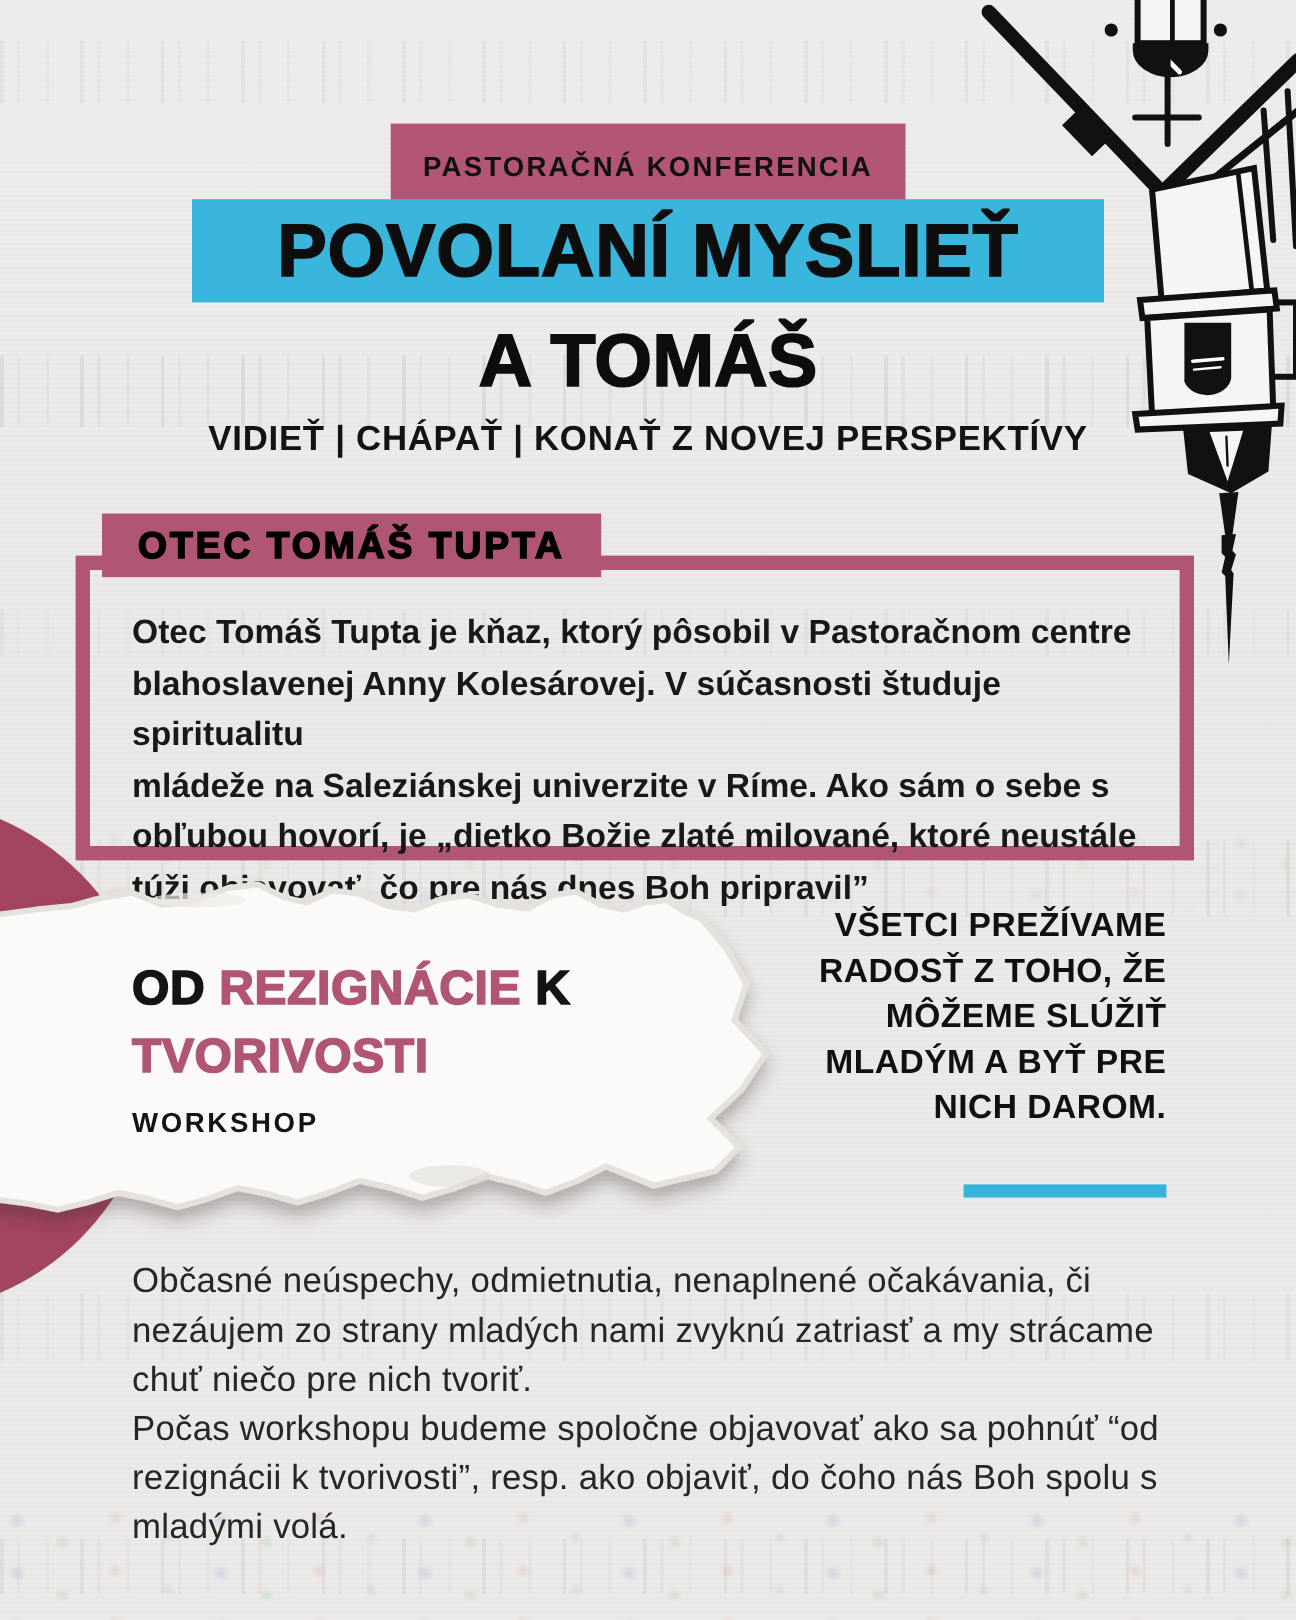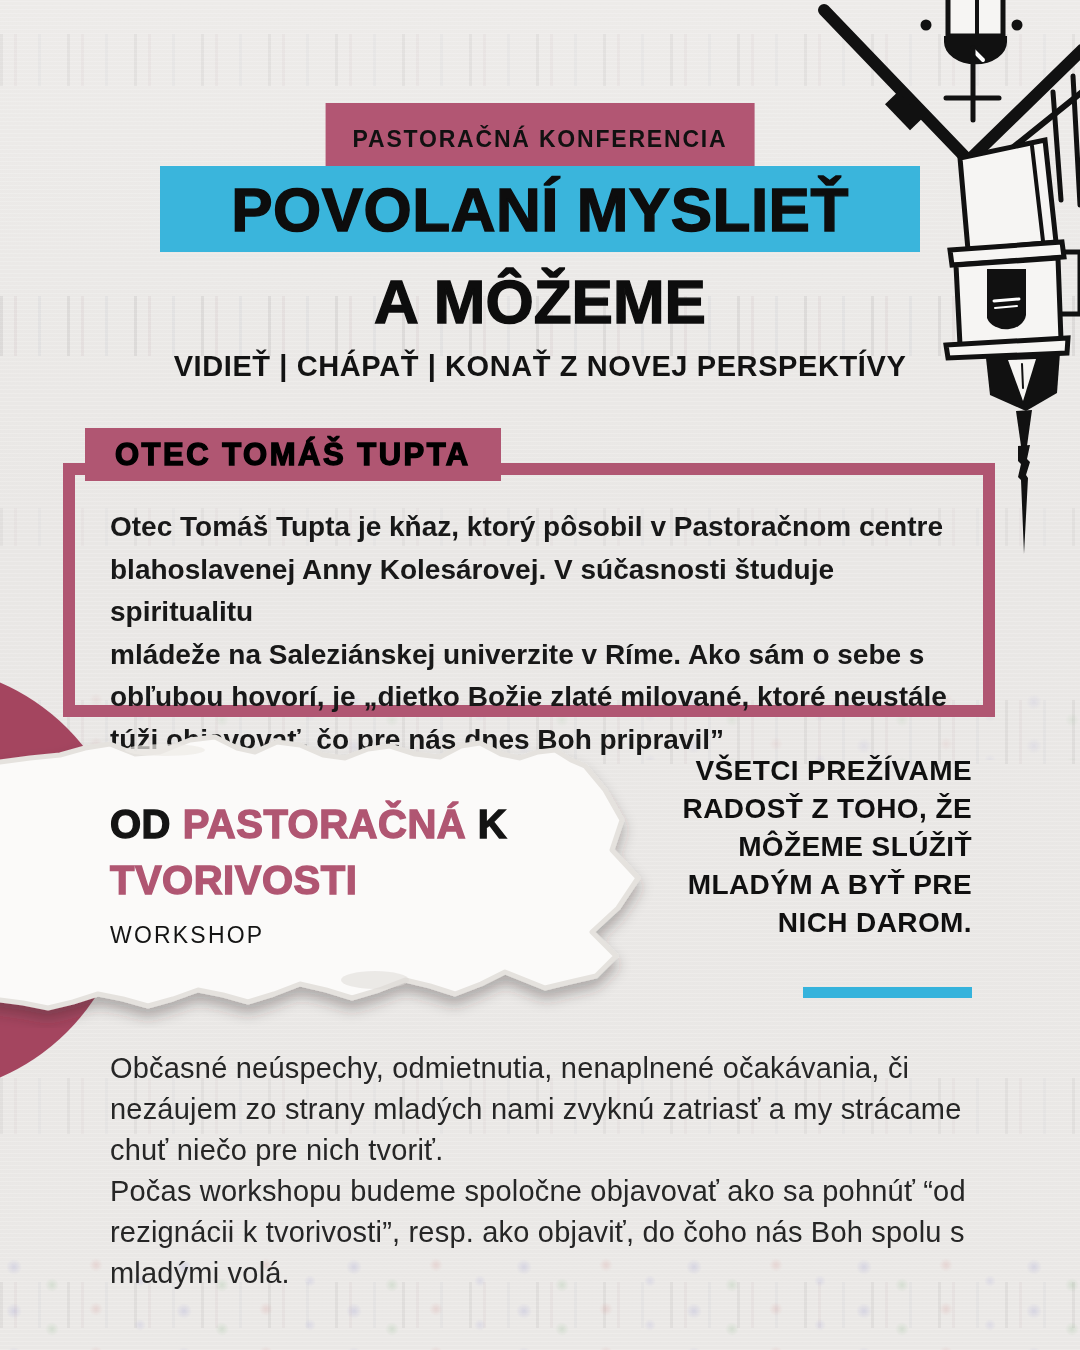"A MÔŽEME" span { text: MÔŽEME -> TOMÁŠ }
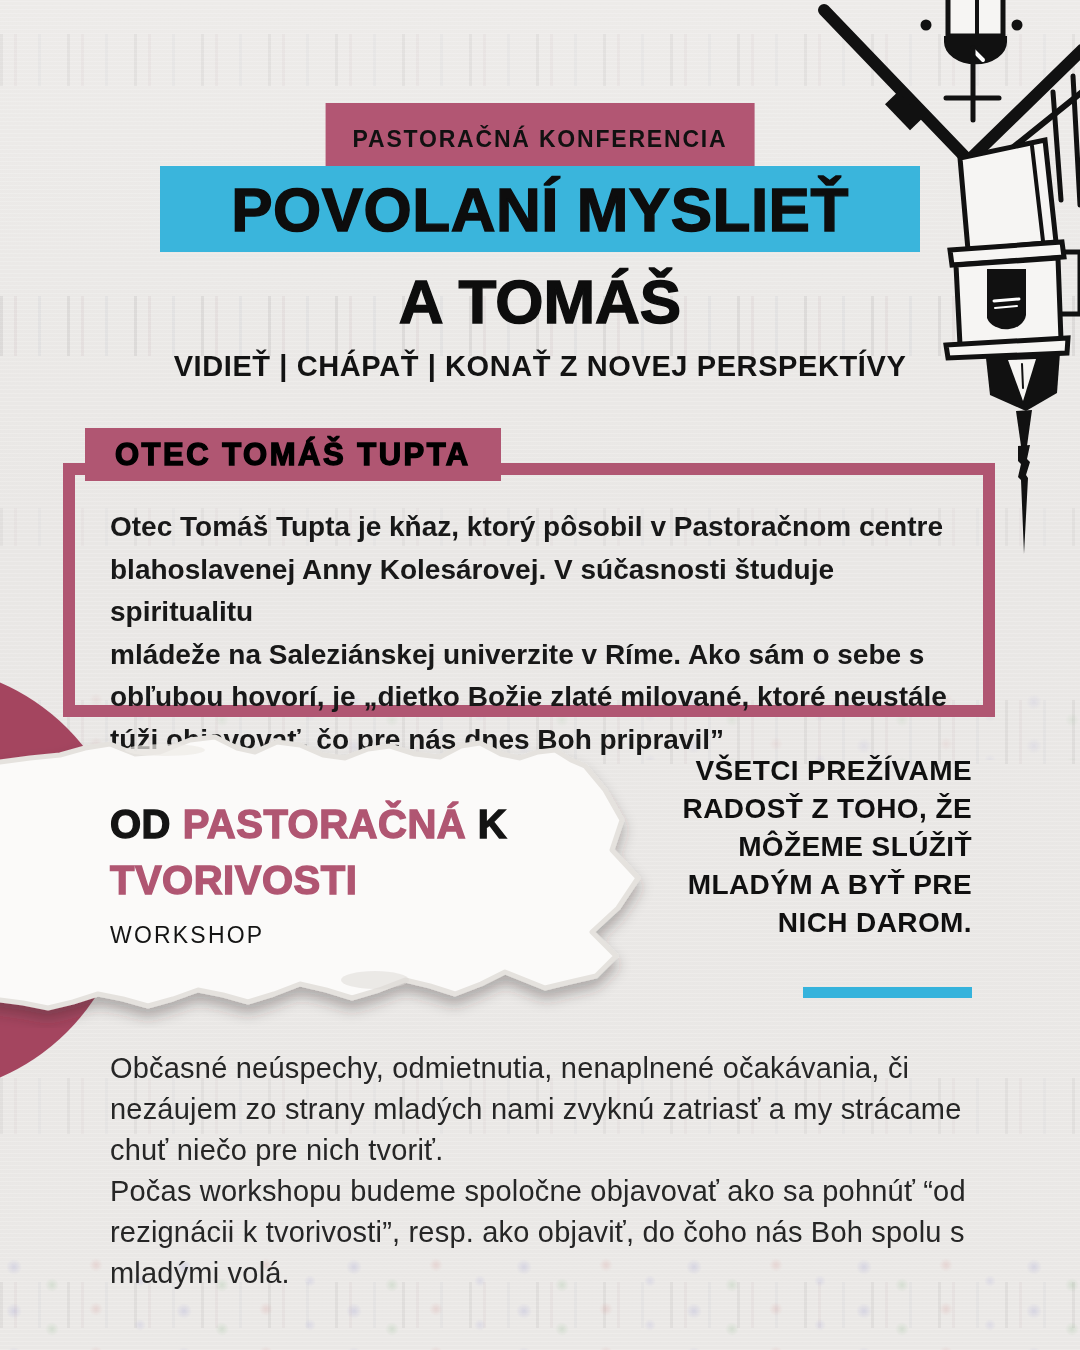"PASTORAČNÁ" span.accent-text { text: PASTORAČNÁ -> REZIGNÁCIE }
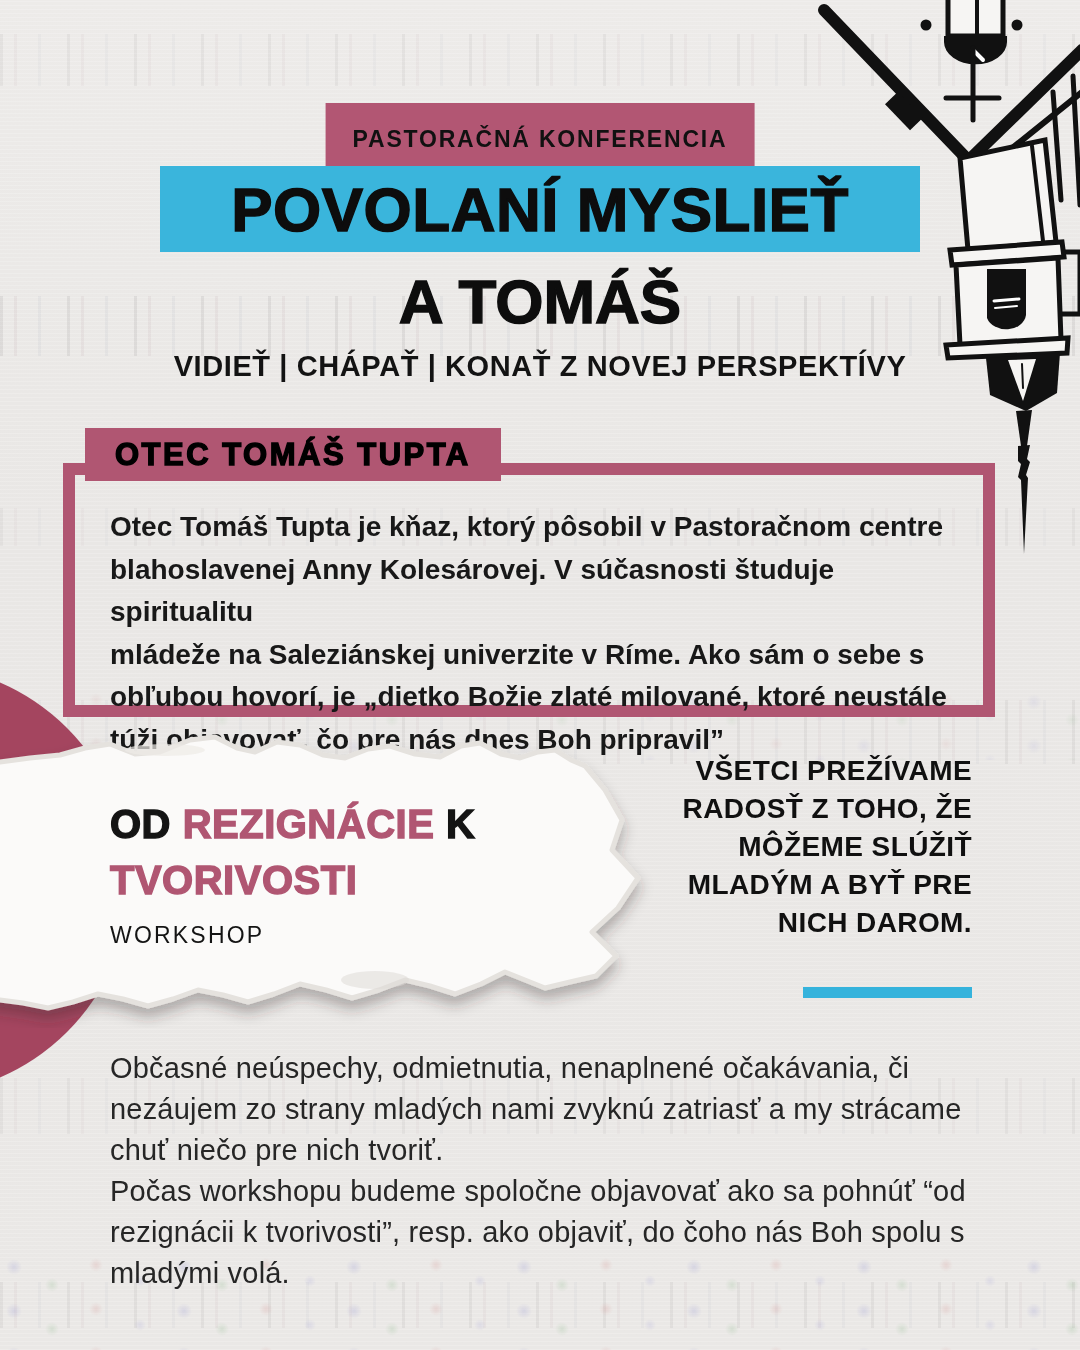"WORKSHOP" .workshop-label { font-weight: 400 -> 700 }
